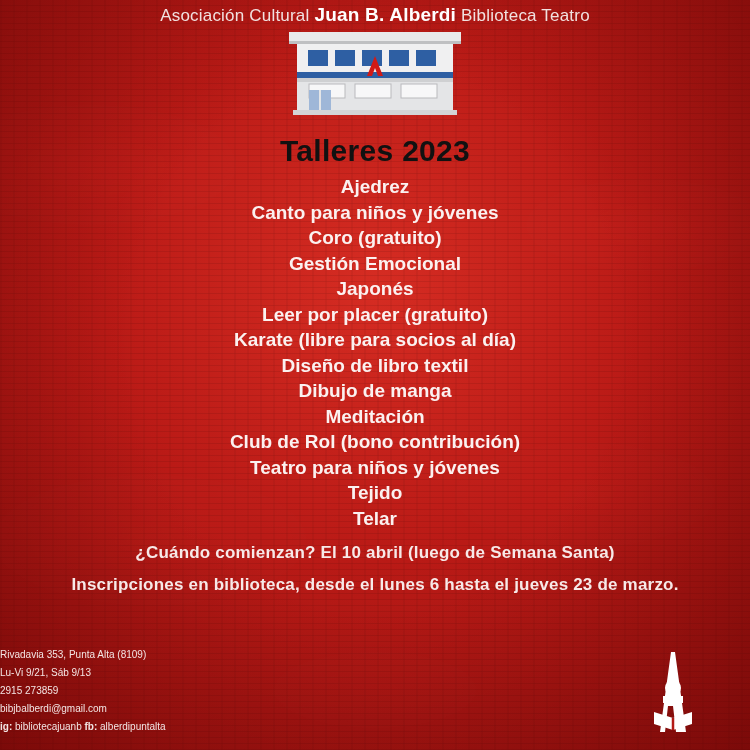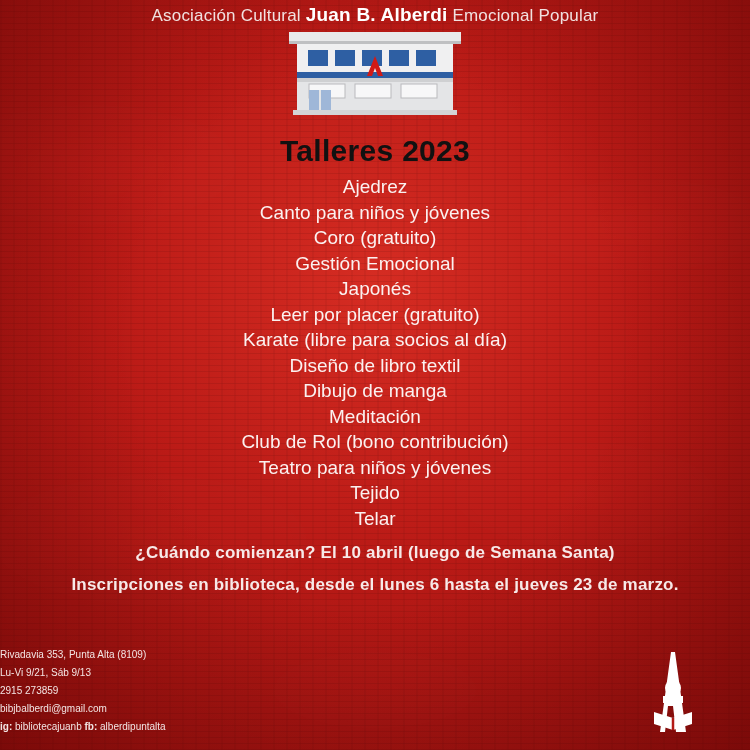"Emocional Popular" span.light { text: Emocional Popular -> Biblioteca Teatro }
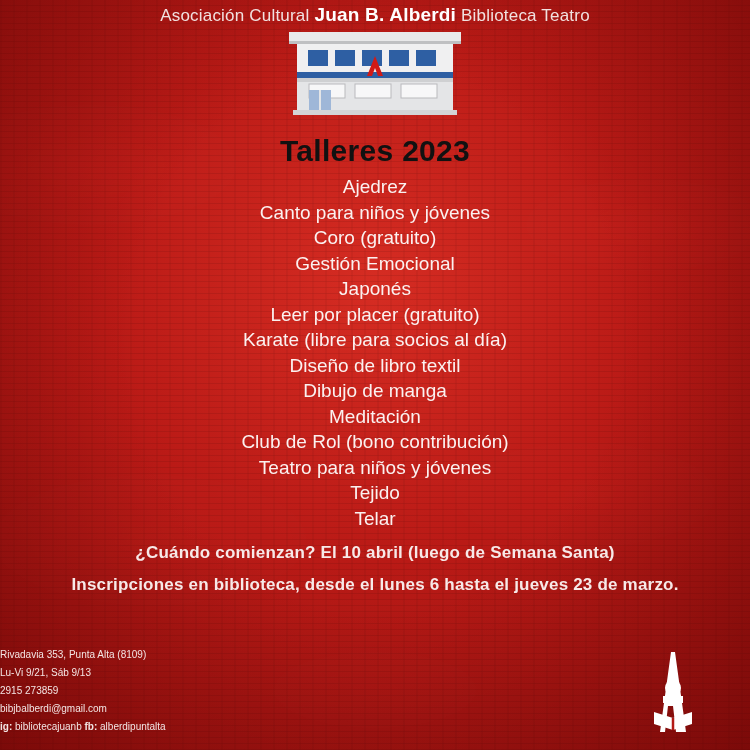"Ajedrez" .workshops li { font-weight: 400 -> 700 }
